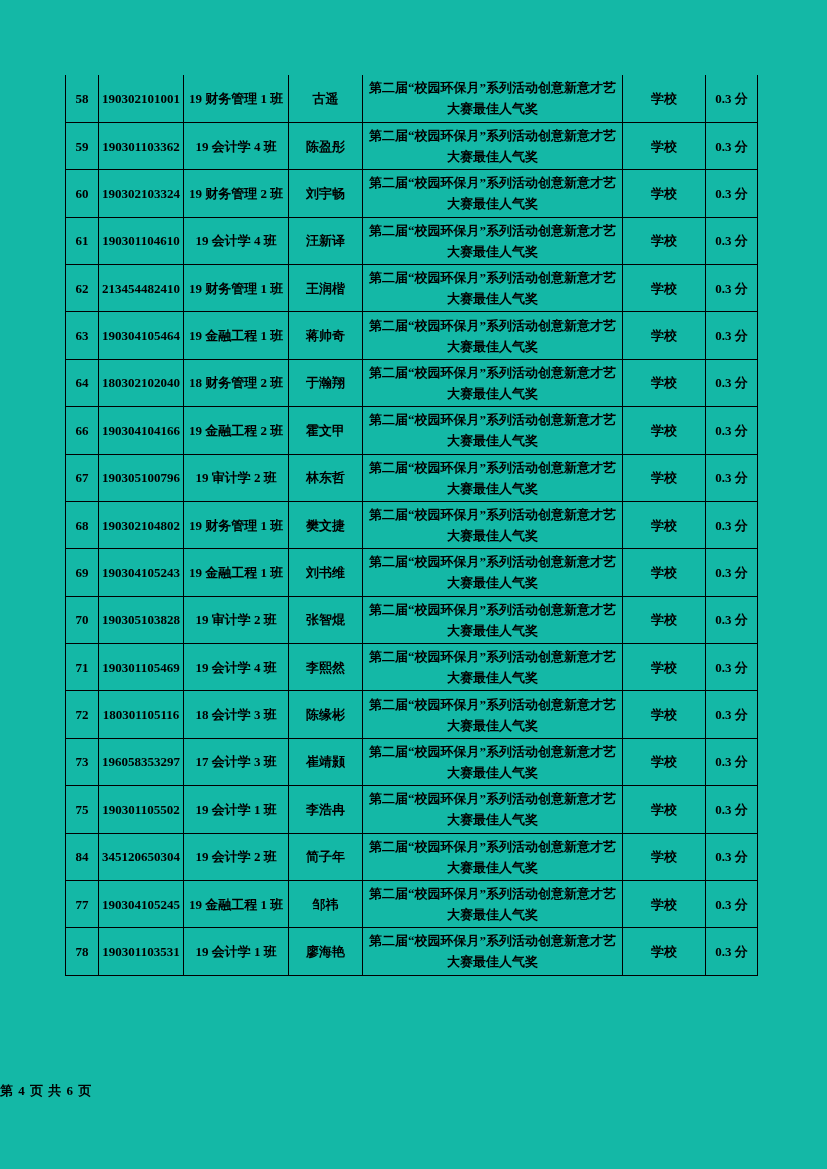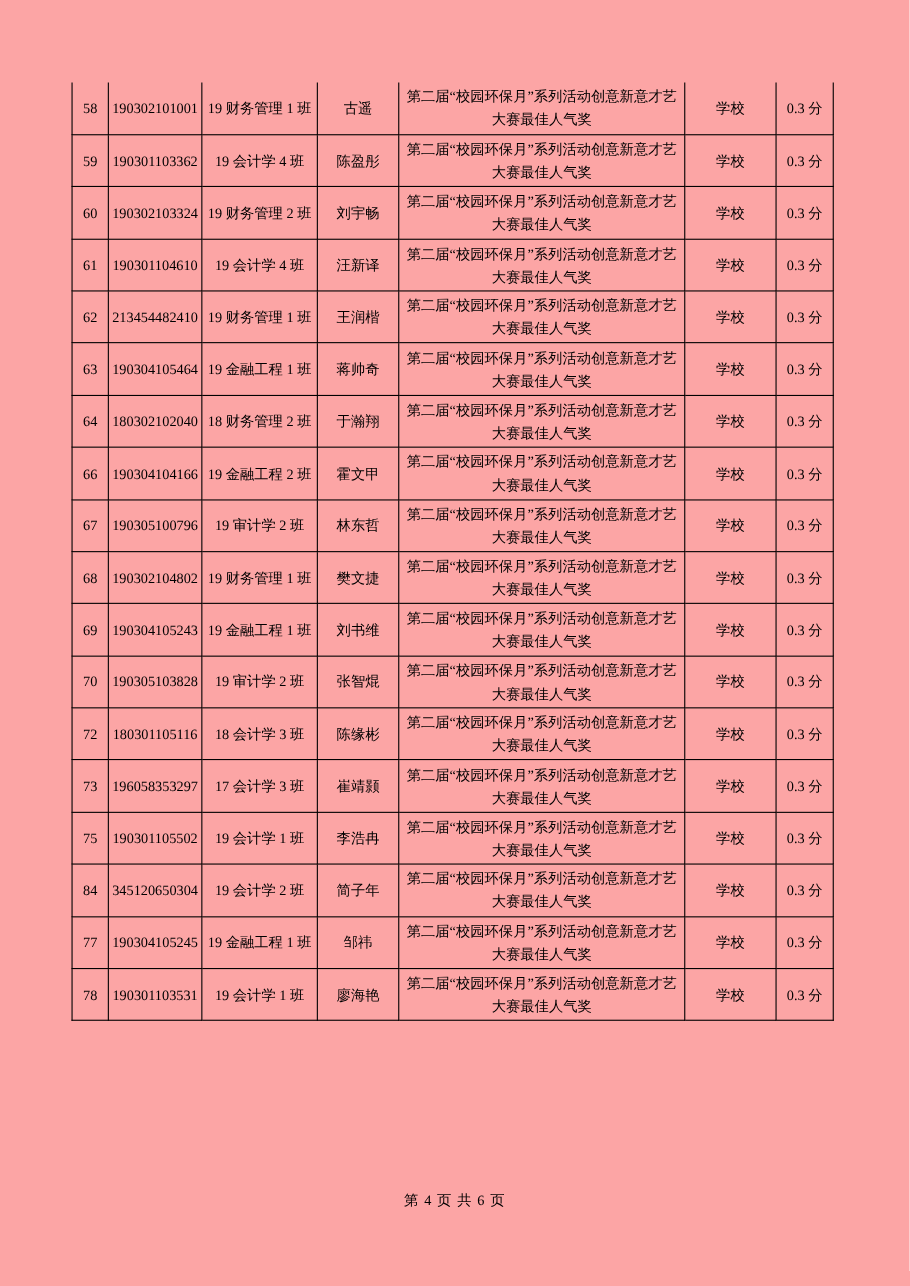"58" .page { background: #fca5a5 -> #14b8a6; font-weight: none -> bold }
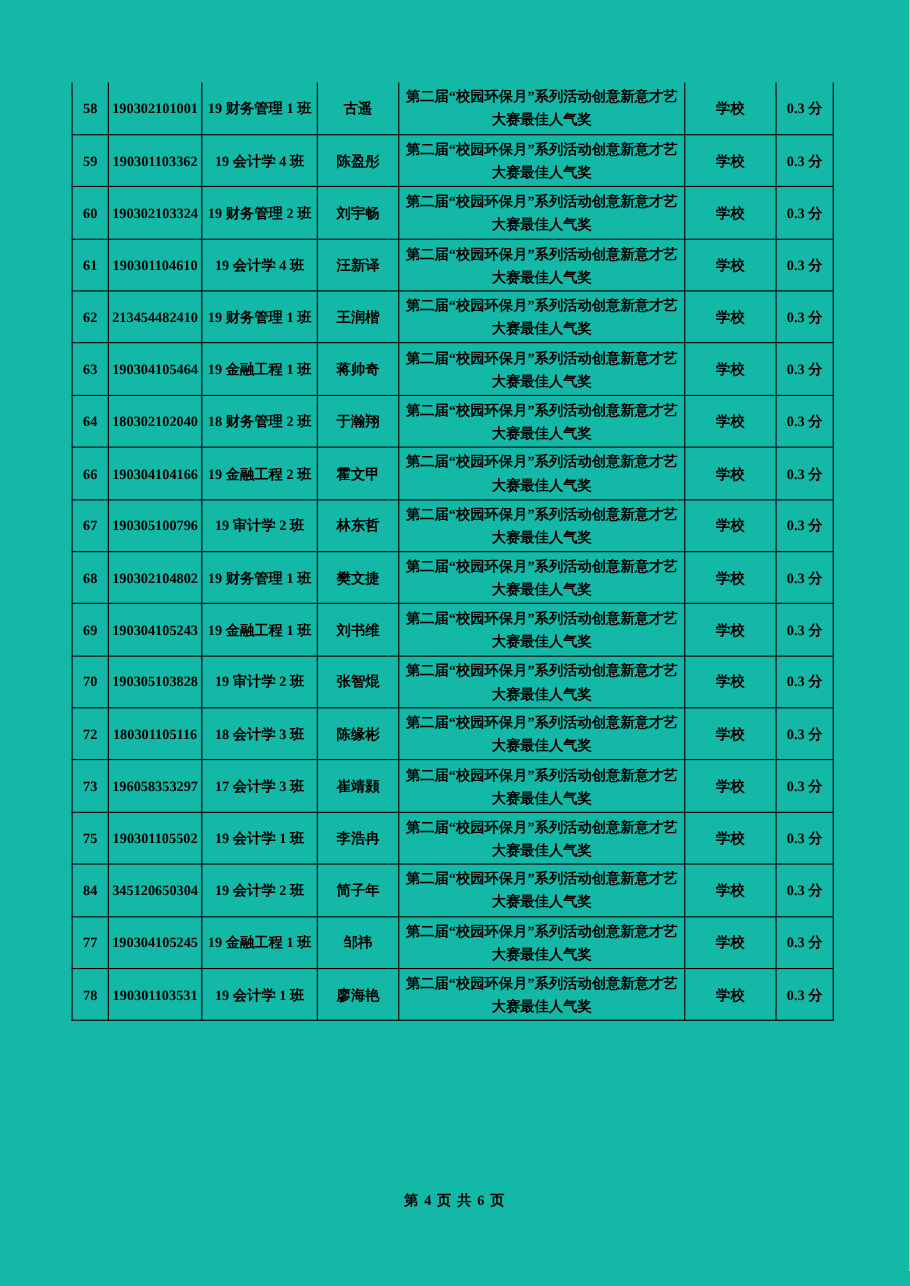"71" tr { html: none -> <tr> <td>71</td> <td>190301105469</td> <td>19 会计学 4 班</td> <td>李熙然</td> <td>第二届“校园环保月”系列活动创意新意才艺大赛最佳人气奖</td> <td>学校</td> <td>0.3 分</td> </tr> }
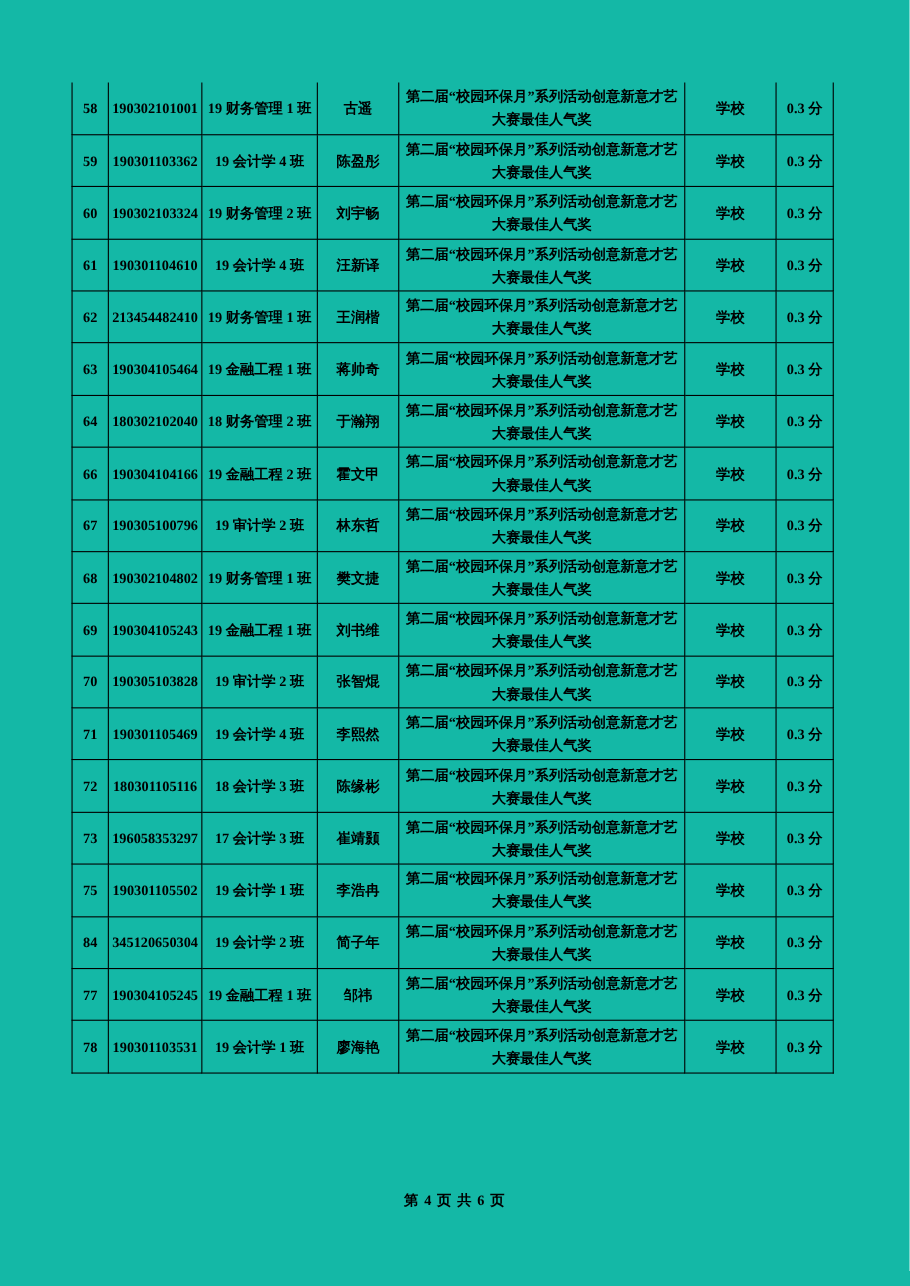"第 4 页 共 6" .footer { text-align: center -> none }
